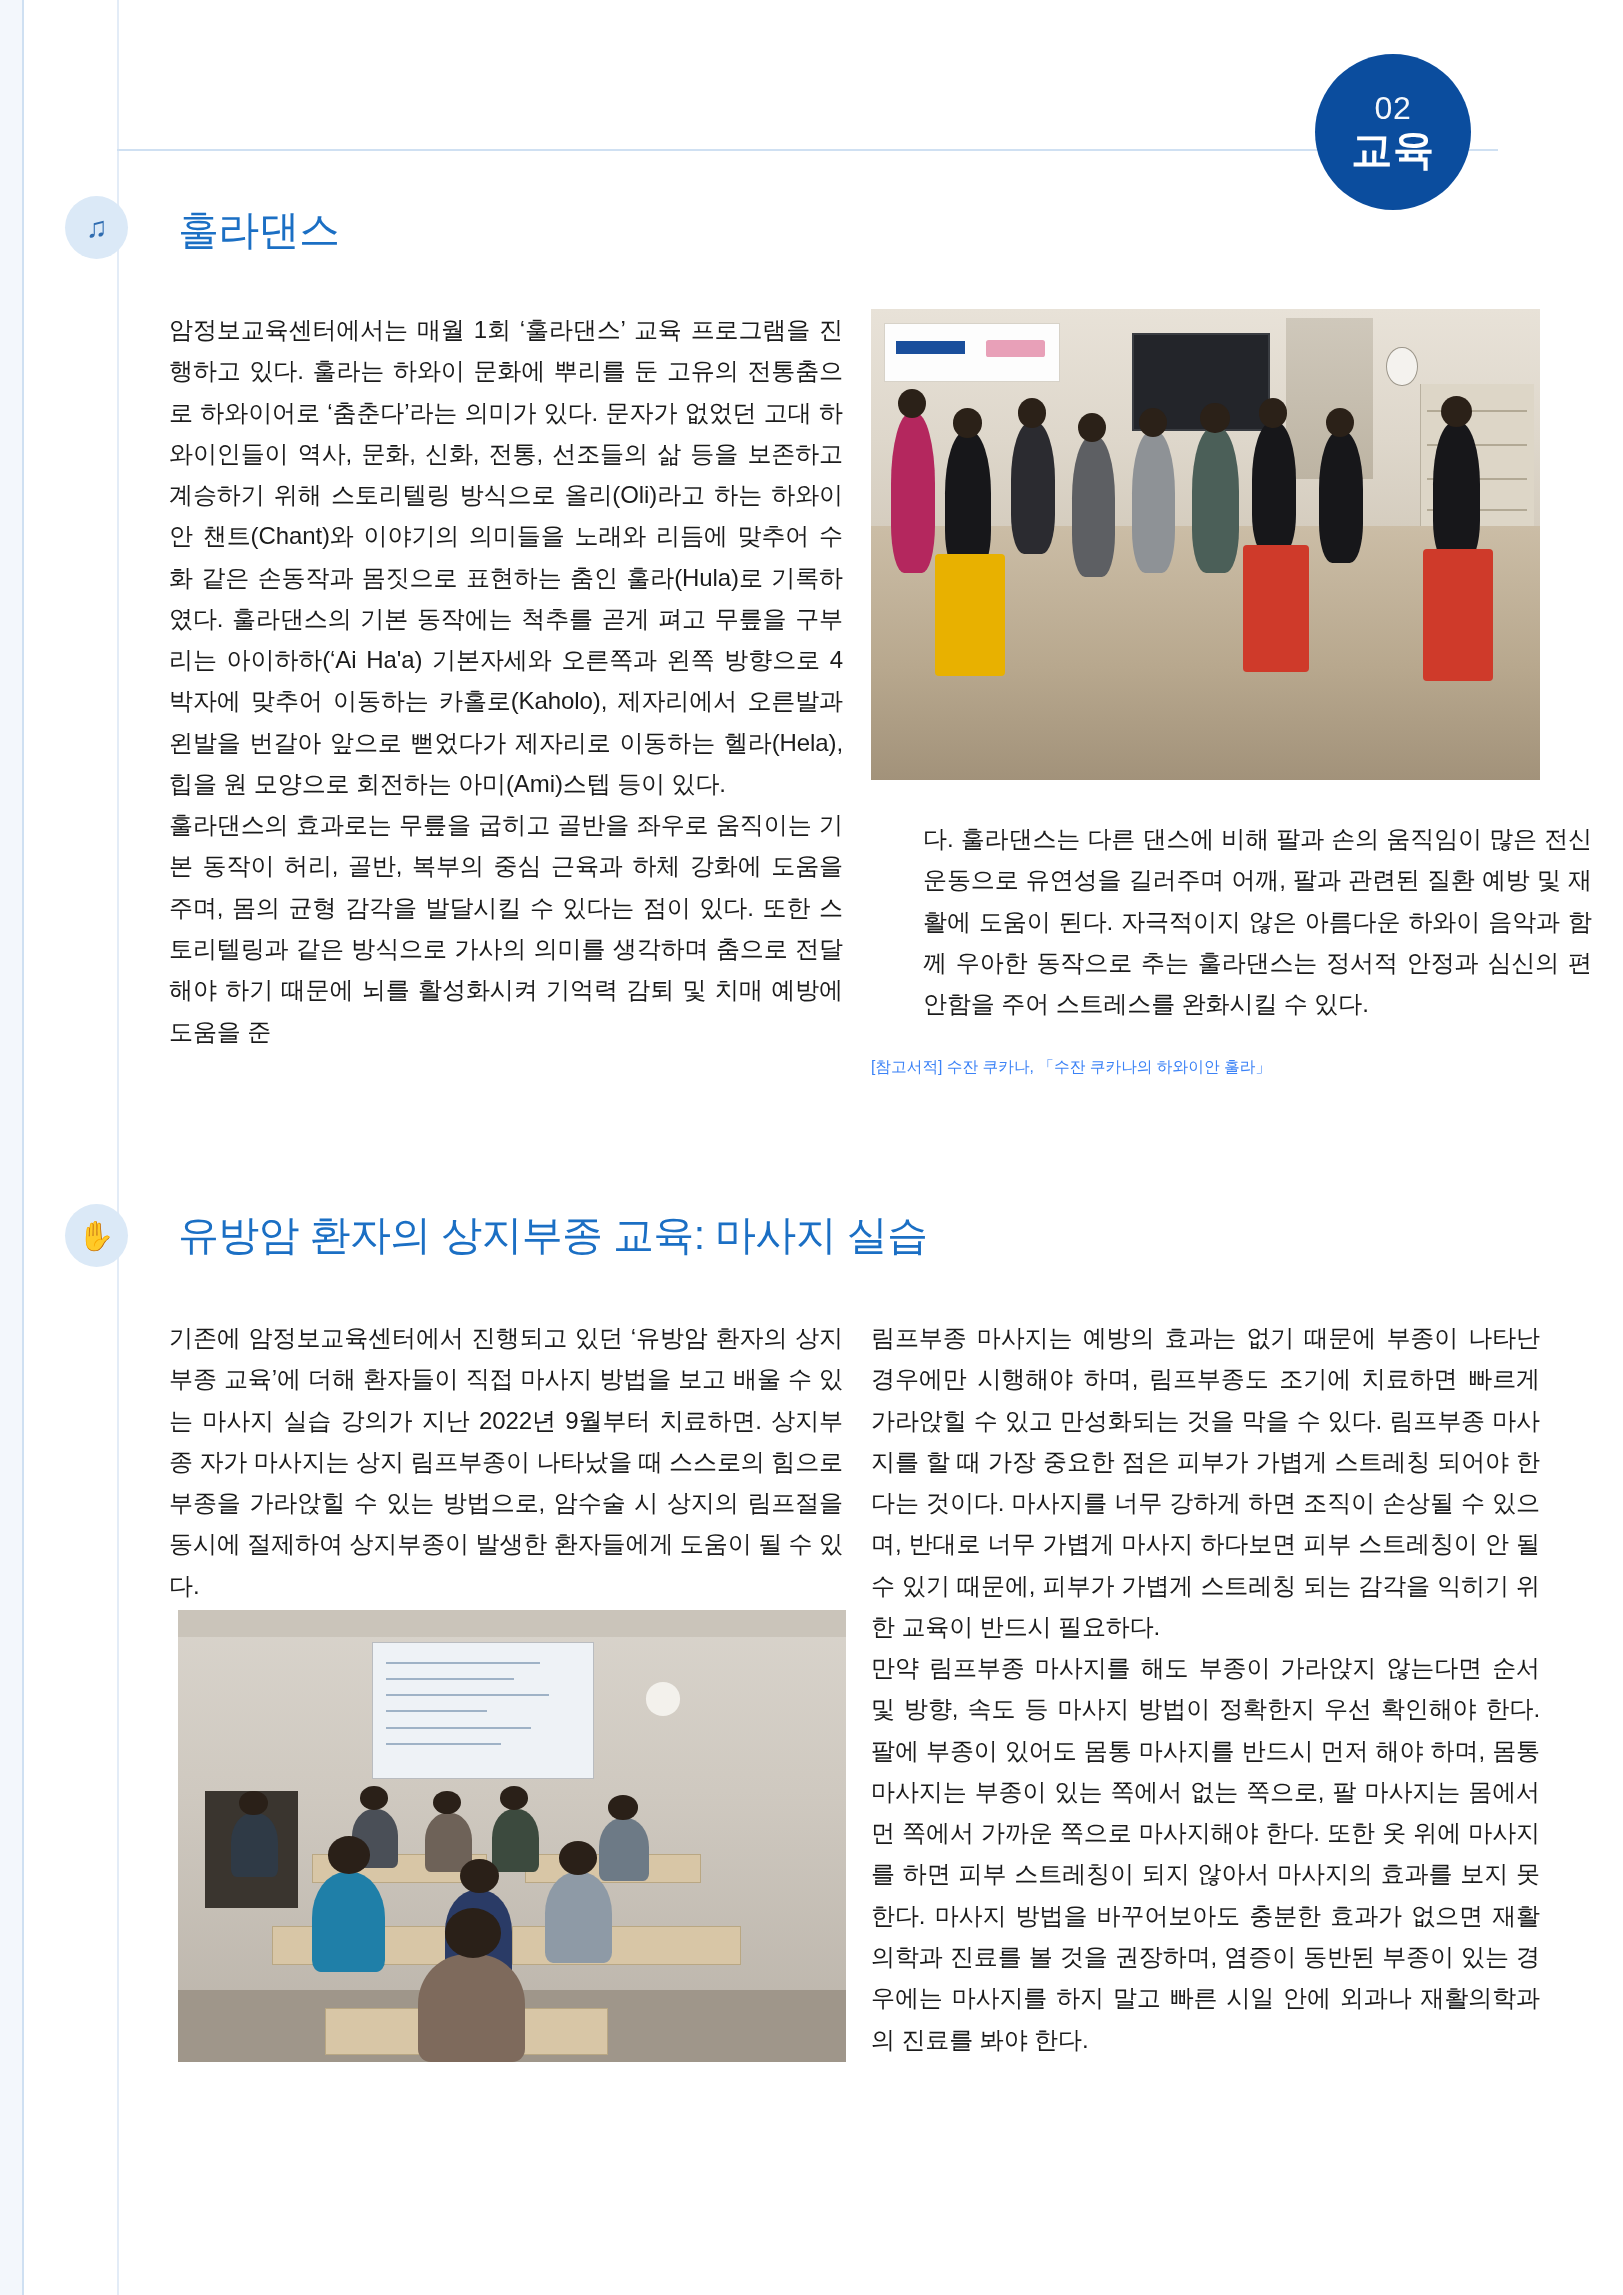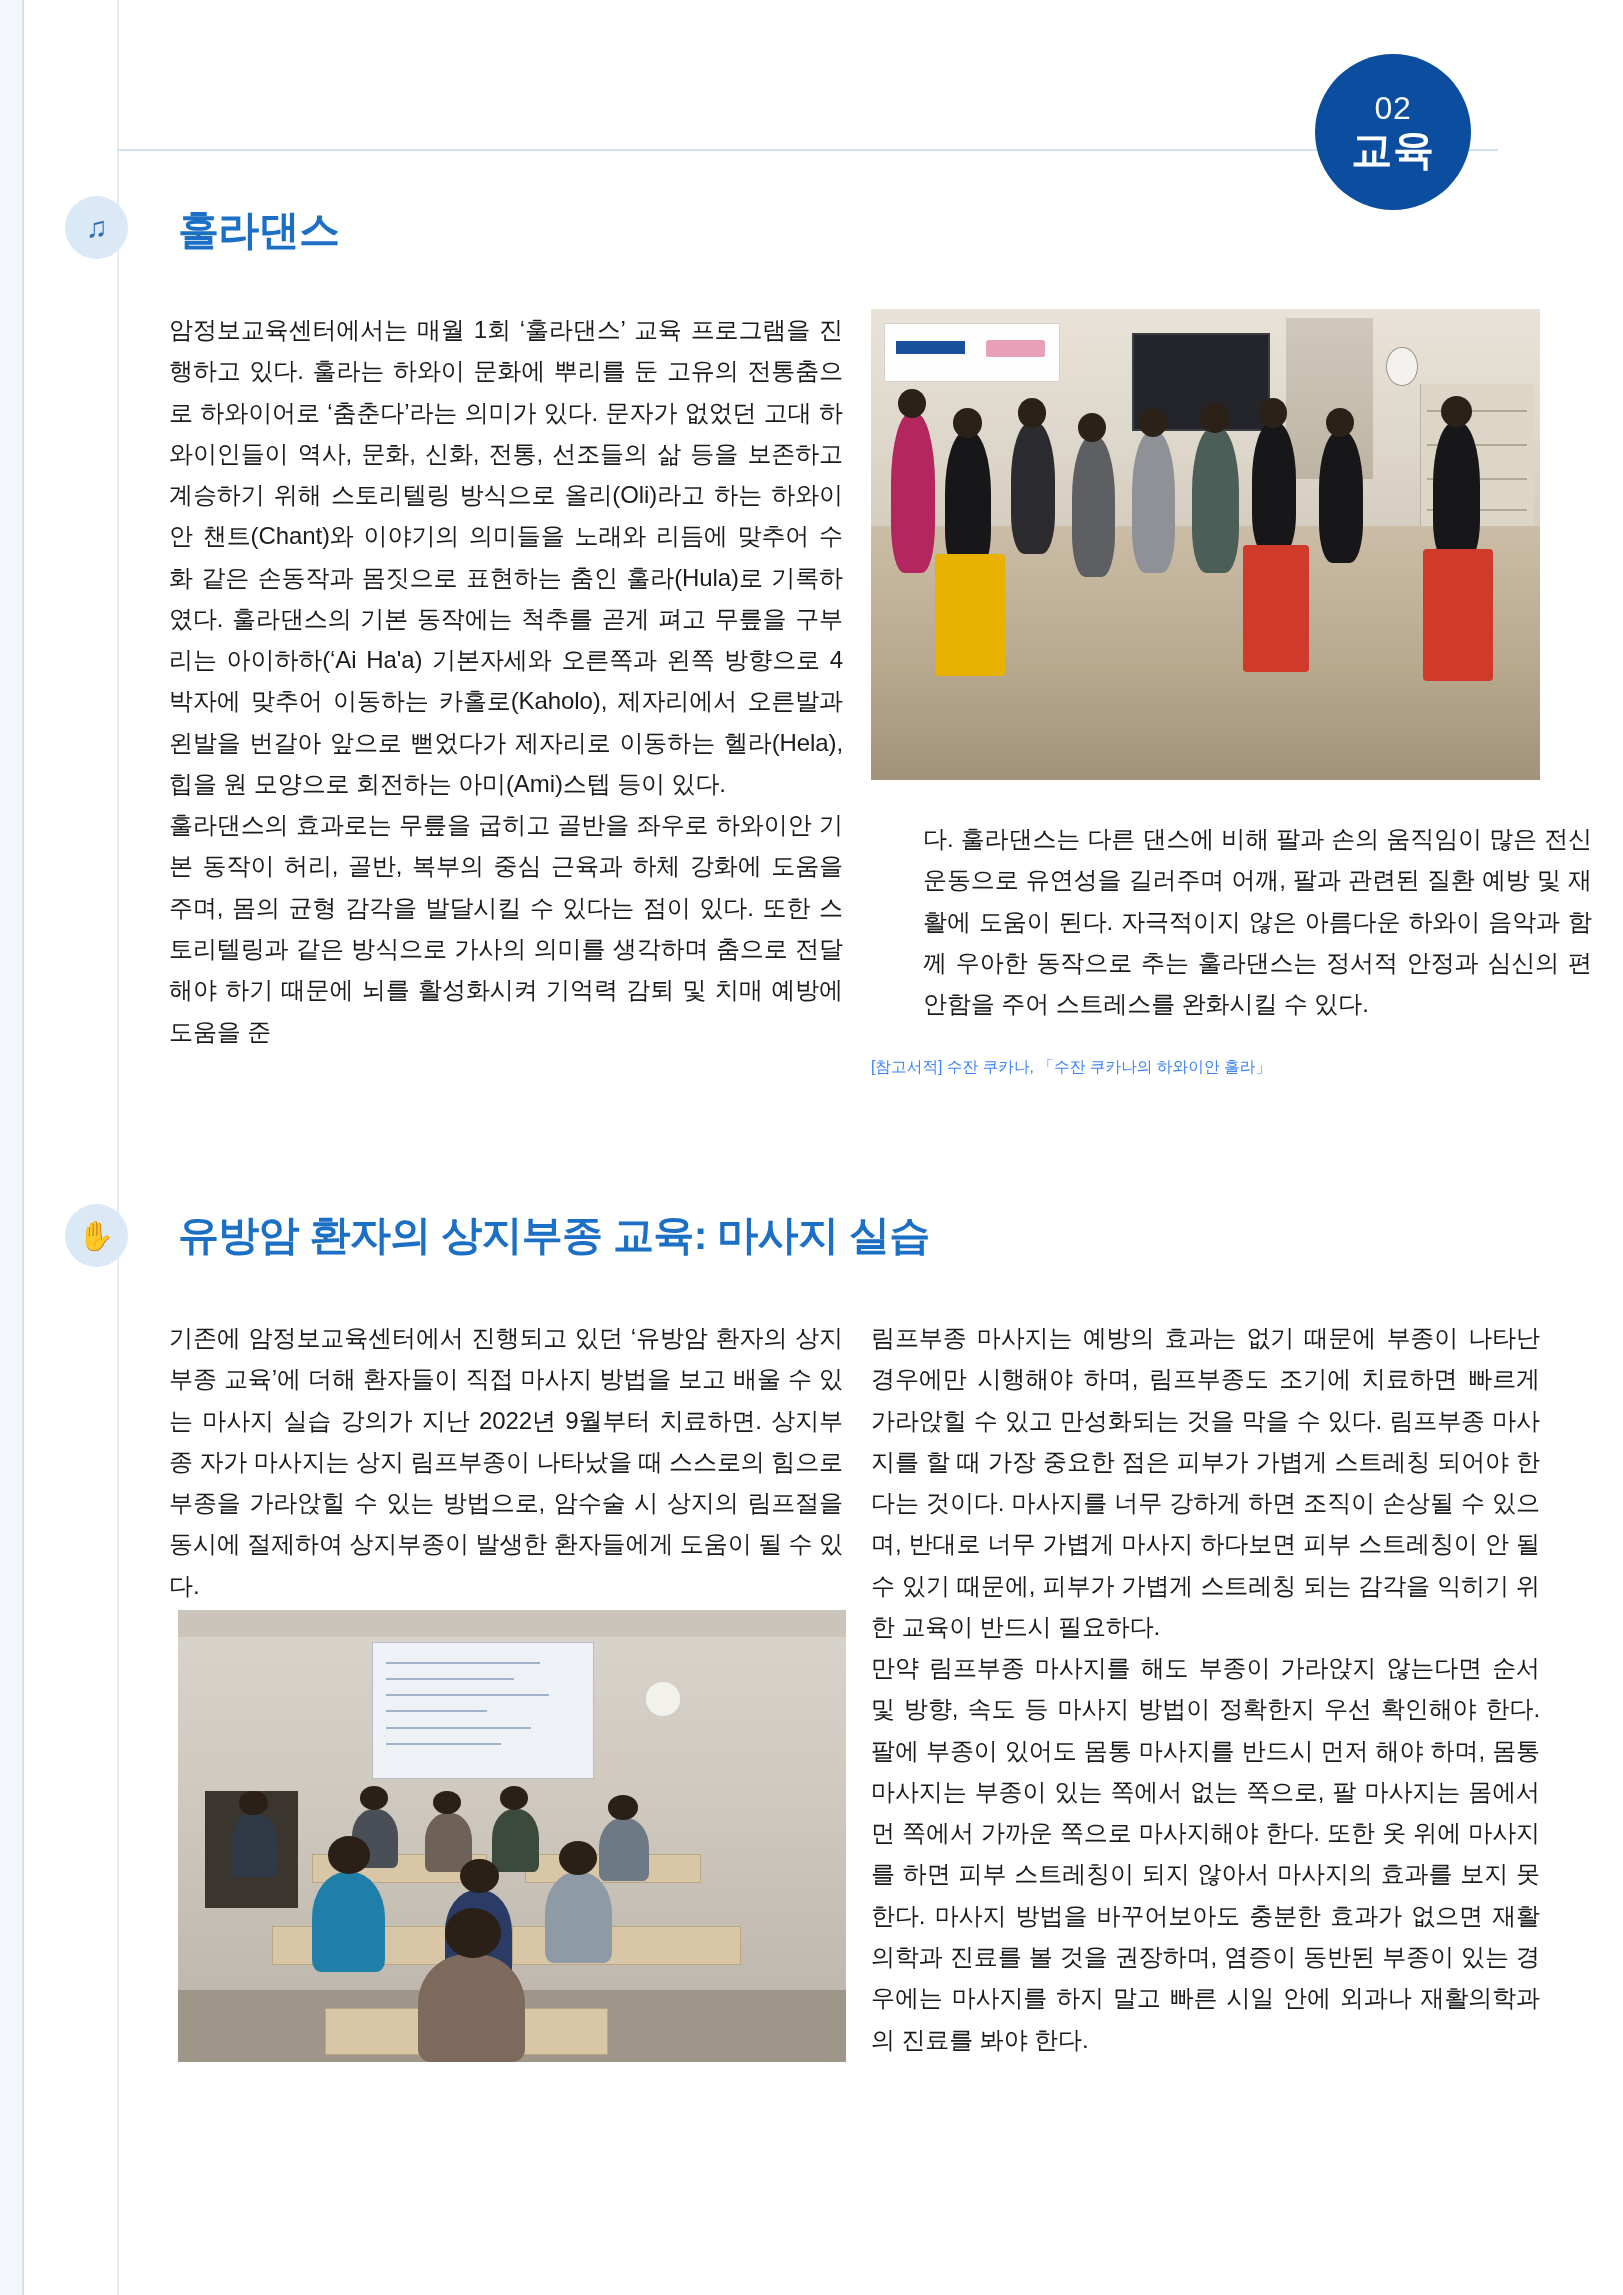"훌라댄스" .sec-title { font-weight: 700 -> 400 }
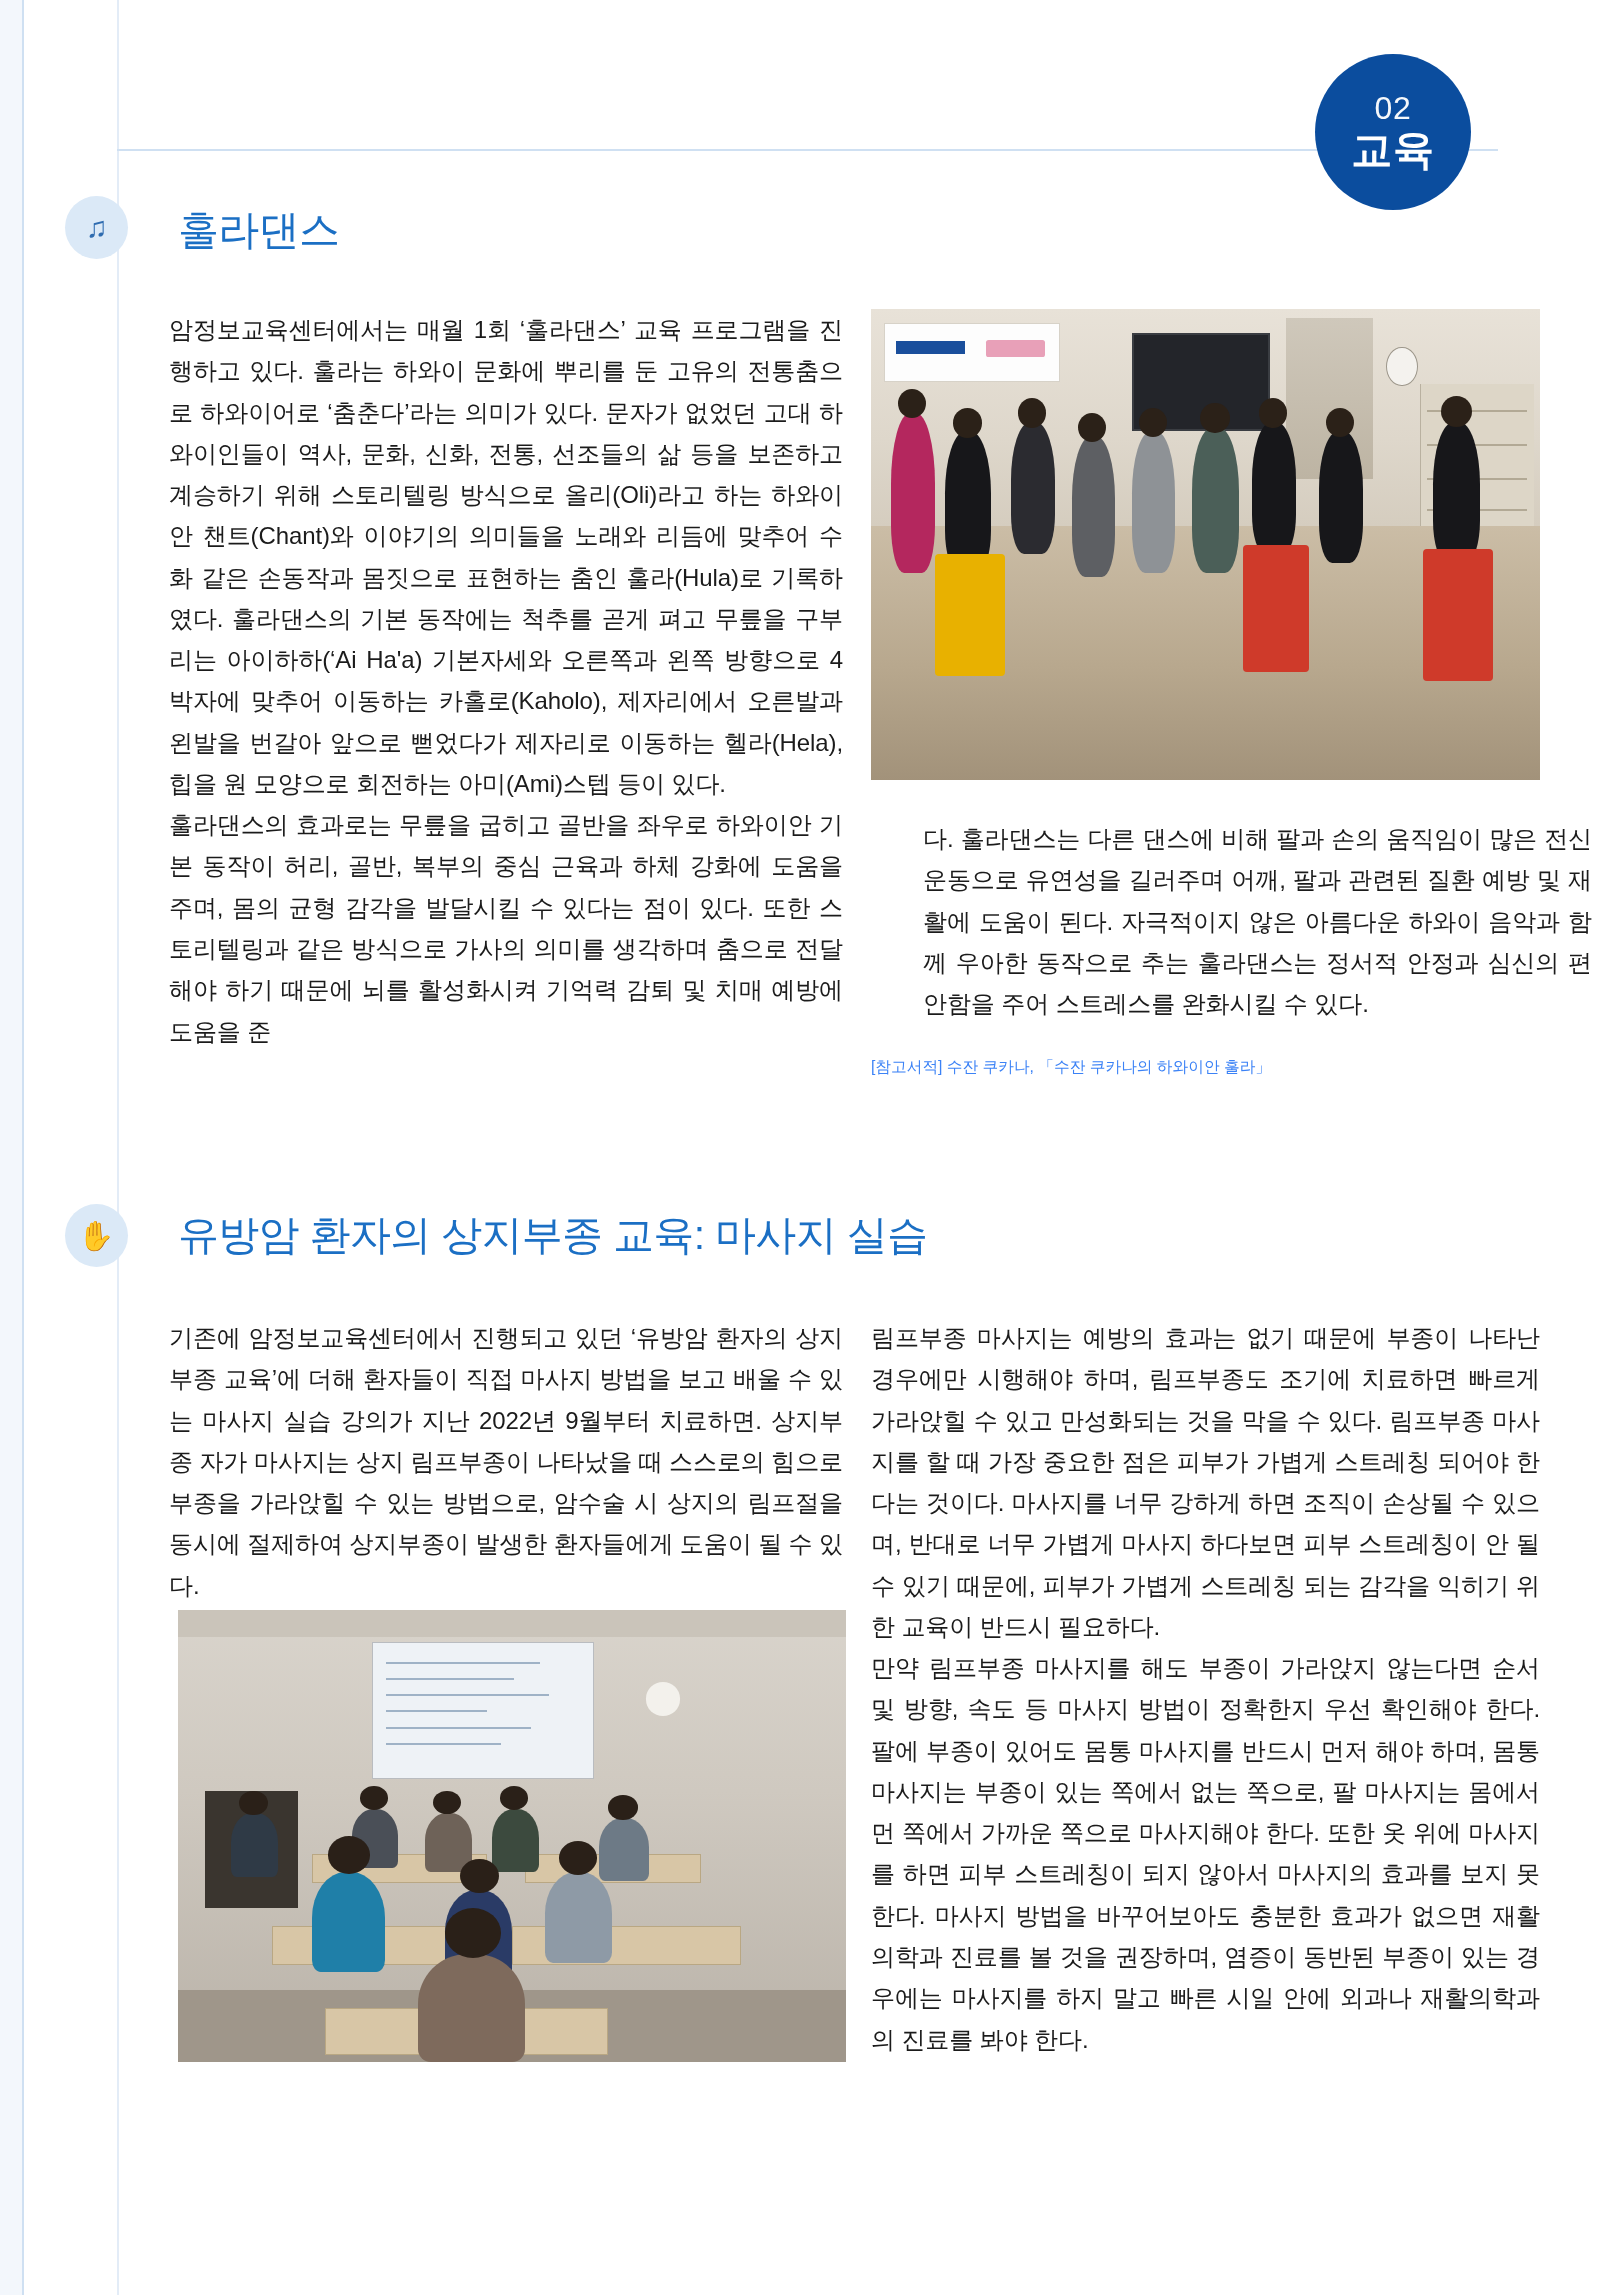"훌라댄스의 효과로는 무릎을 굽히고 골반을" p { text: 하와이안 -> 움직이는 }
